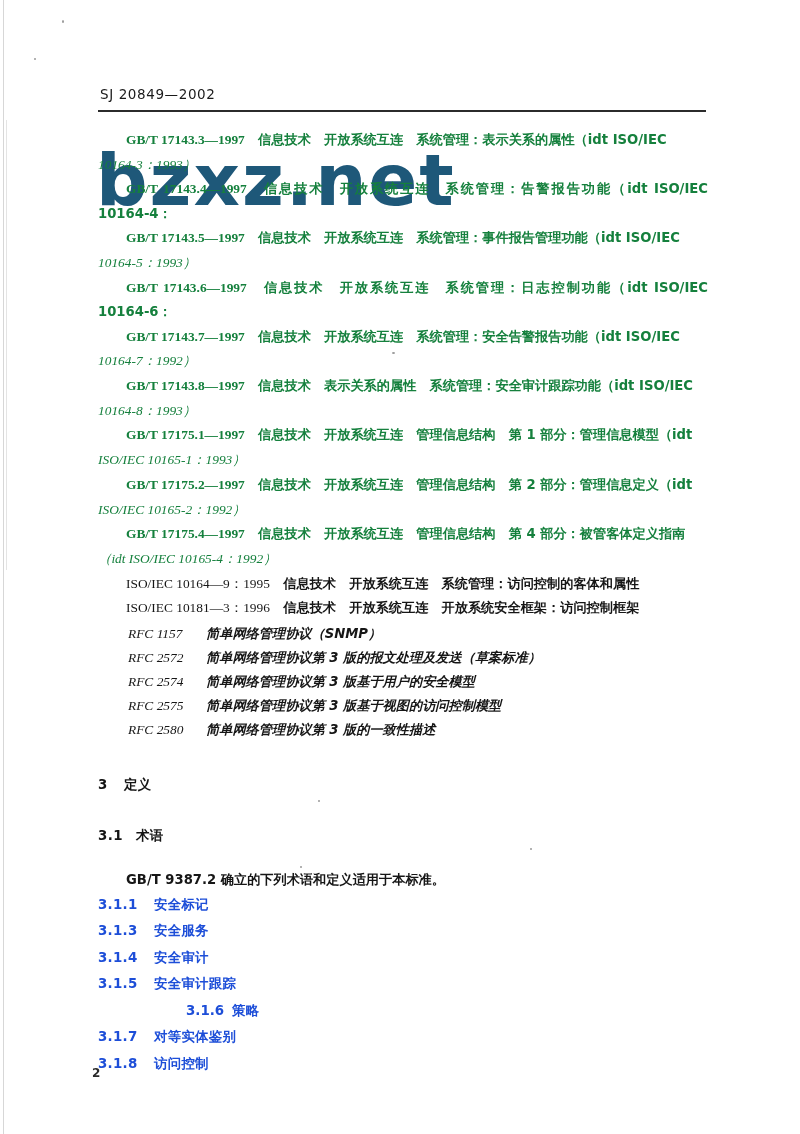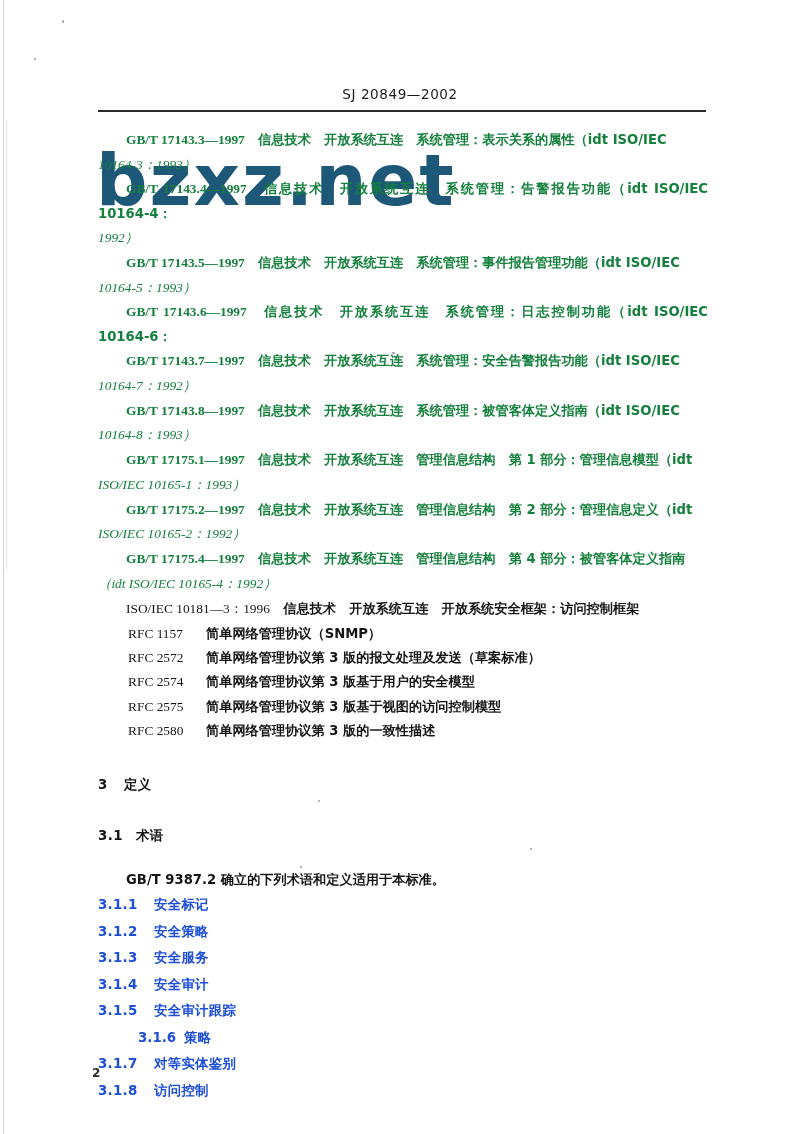"SJ 20849—2002" .doc-header { text-align: center -> none }
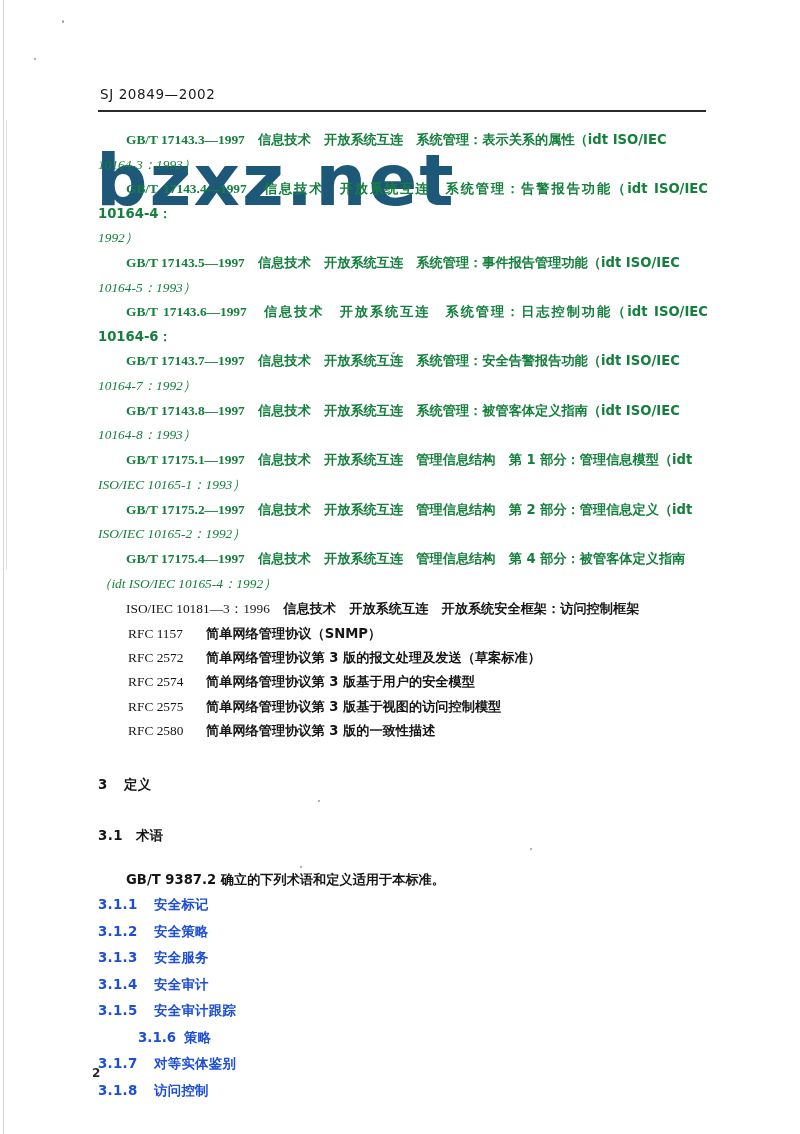"1992）" p.no-indent { html: <p><span>1992）</span></p> -> none }
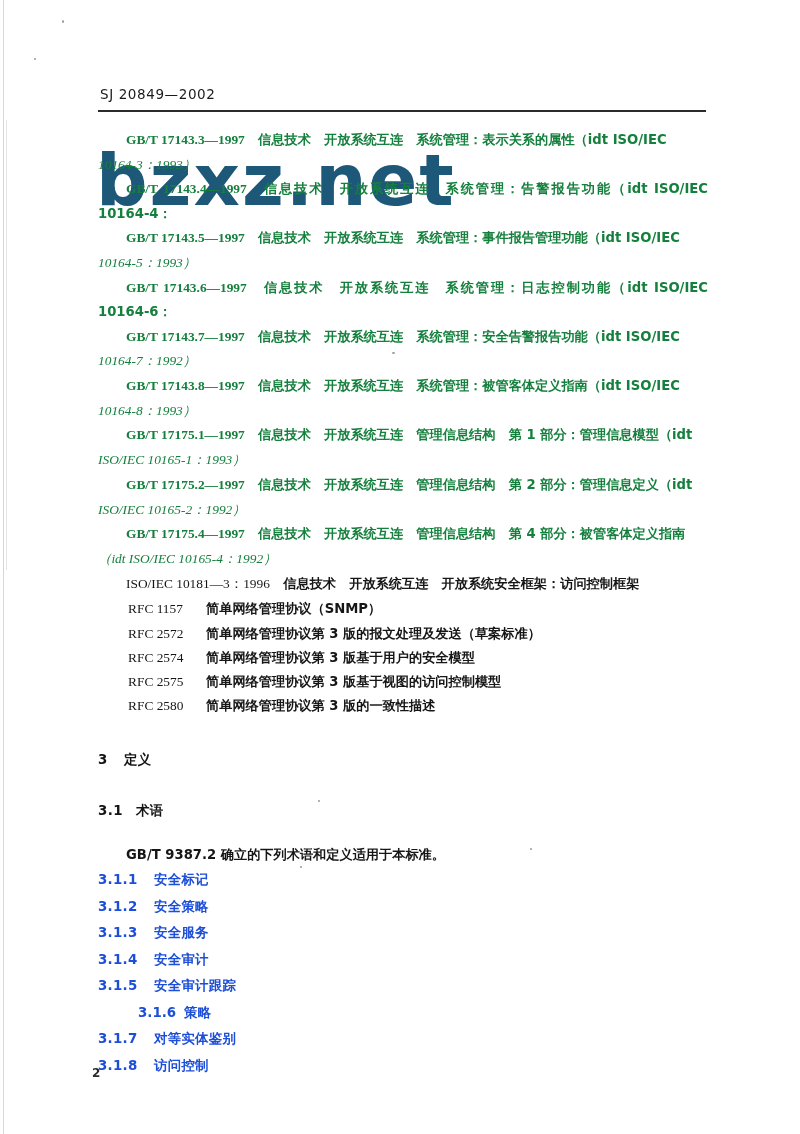"信息技术 开放系统互连 系统管理：被管客体定义指南（idt ISO/IEC" span.cjk { text: 开放系统互连　系统管理：被管客体定义指南 -> 表示关系的属性　系统管理：安全审计跟踪功能 }
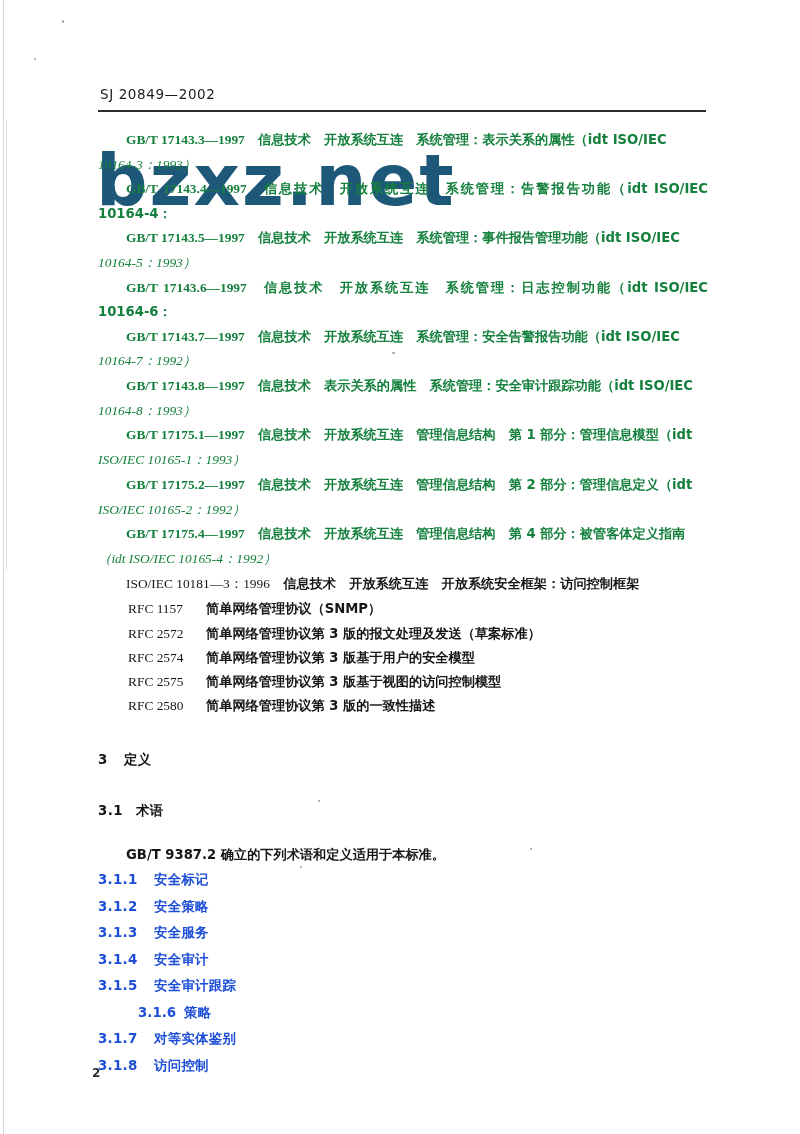"ISO/IEC 10164—9：1995 信息技术 开放系统互连" div.flat-row { html: none -> <div><span>ISO/IEC 10164—9：1995</span> <span>信息技术 开放系统互连 系统管理：访问控制的客体和属性</span></div> }
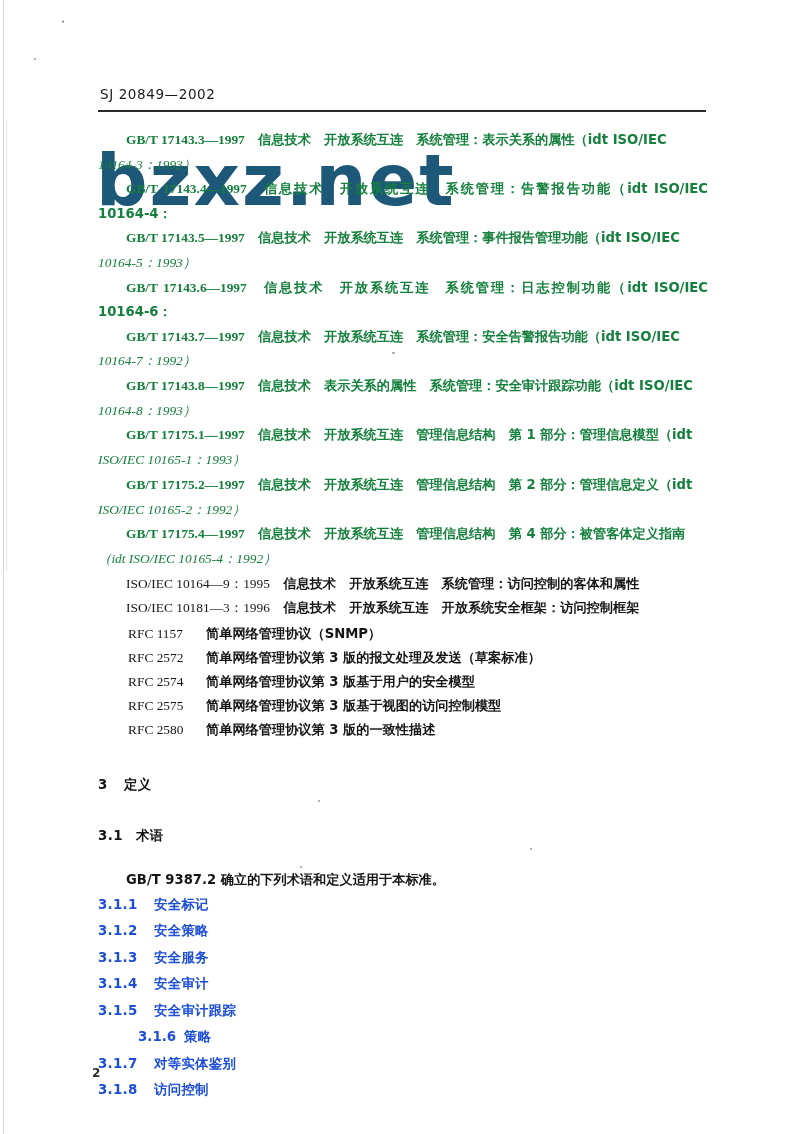"RFC 1157 简单网络管理协议（SNMP）" .rfc-row { font-style: none -> italic }
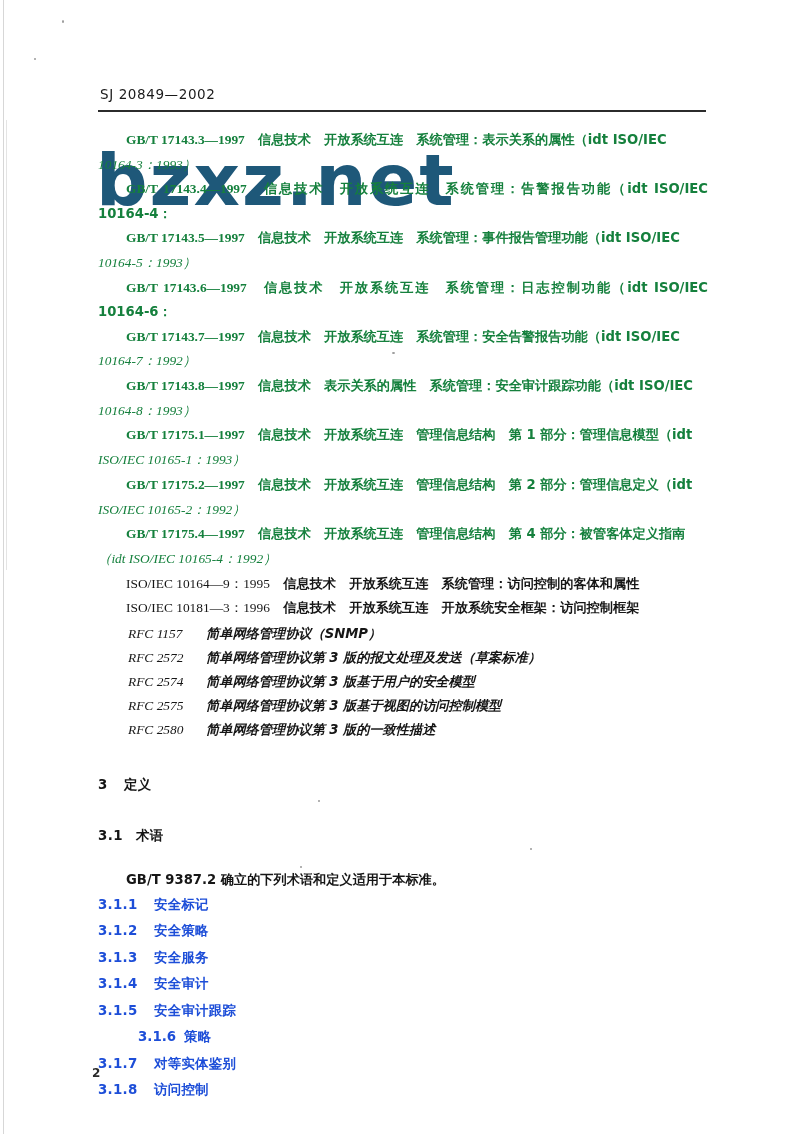"3.1.2 安全策略" div.term-row { html: <div><span>3.1.2</span><span>安全策略</span></div> -> none }
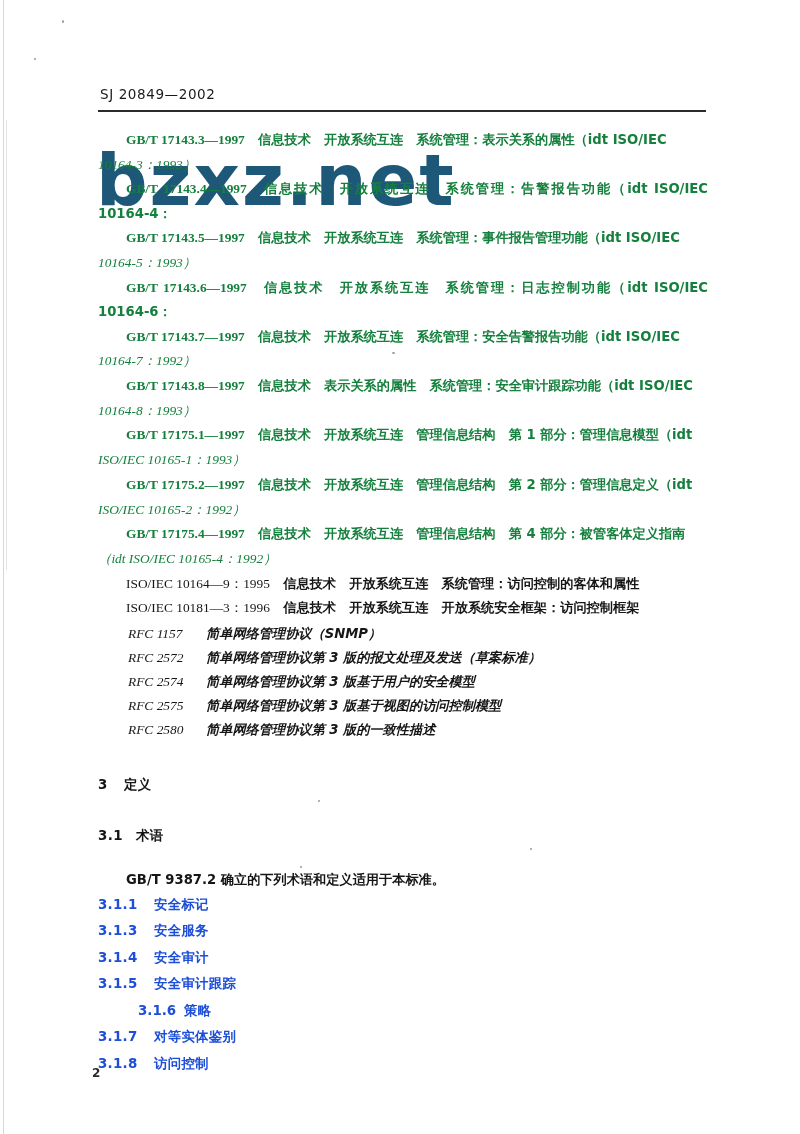"3.1.6" .term-row.shifted .num { margin-left: none -> 48px }
